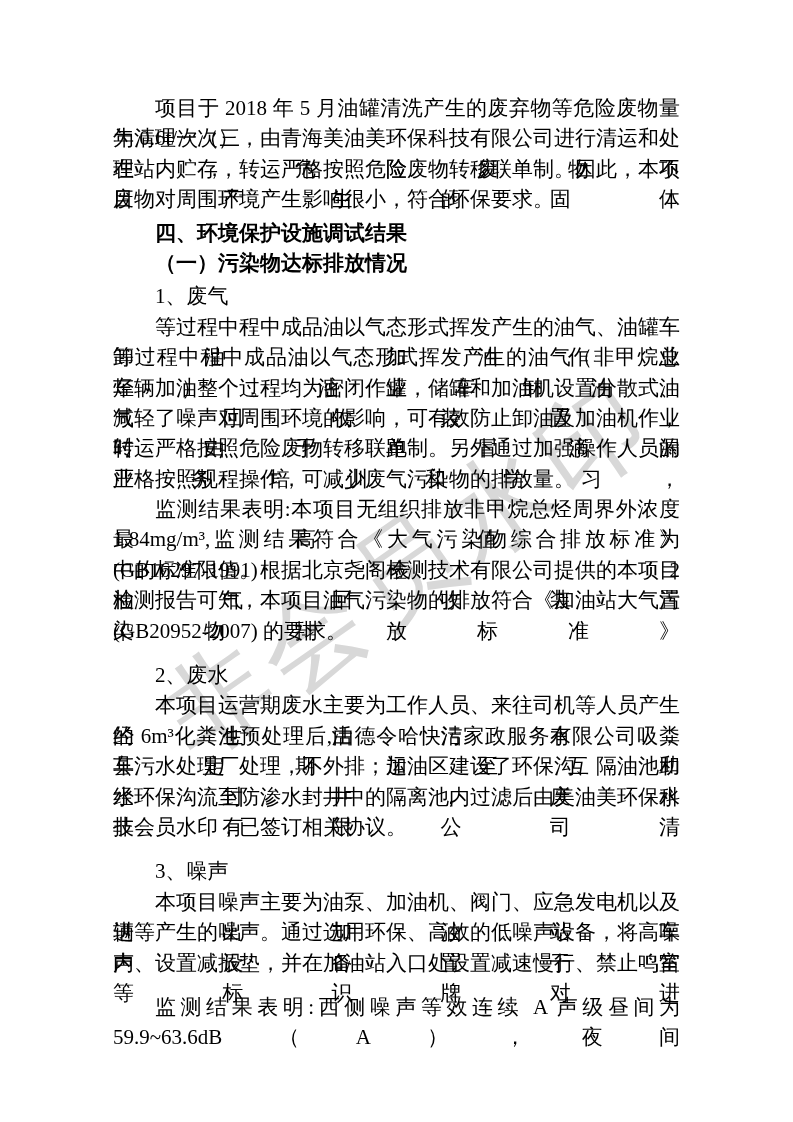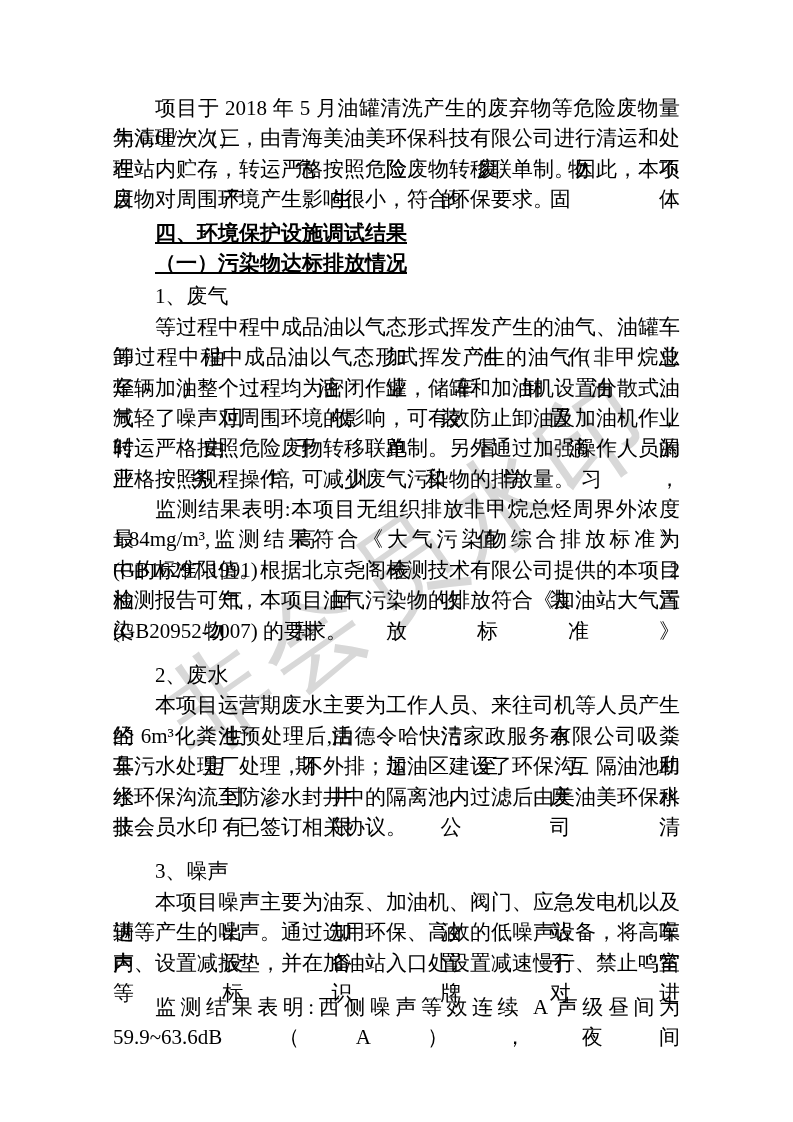"四、环境保护设施调试结果" .bold { text-decoration: underline -> none }
